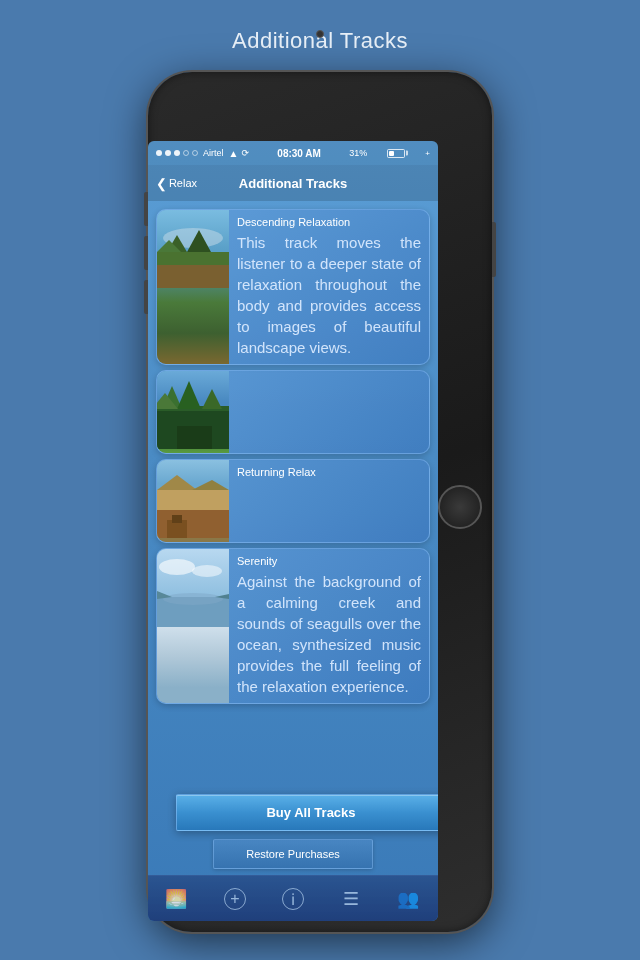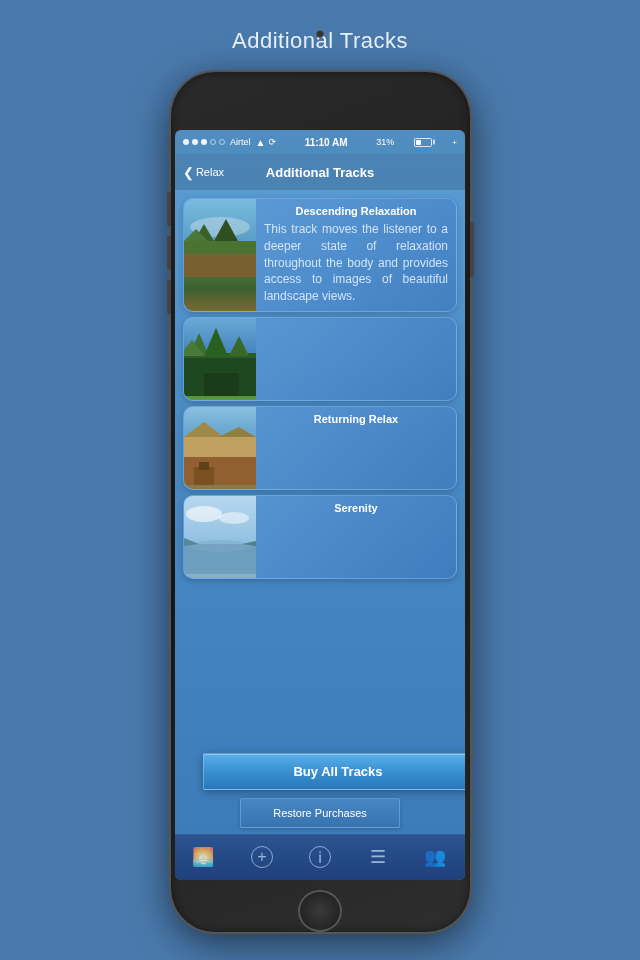"Airtel" .phone-shell { flex-direction: column -> none; width: 299px -> 344px }
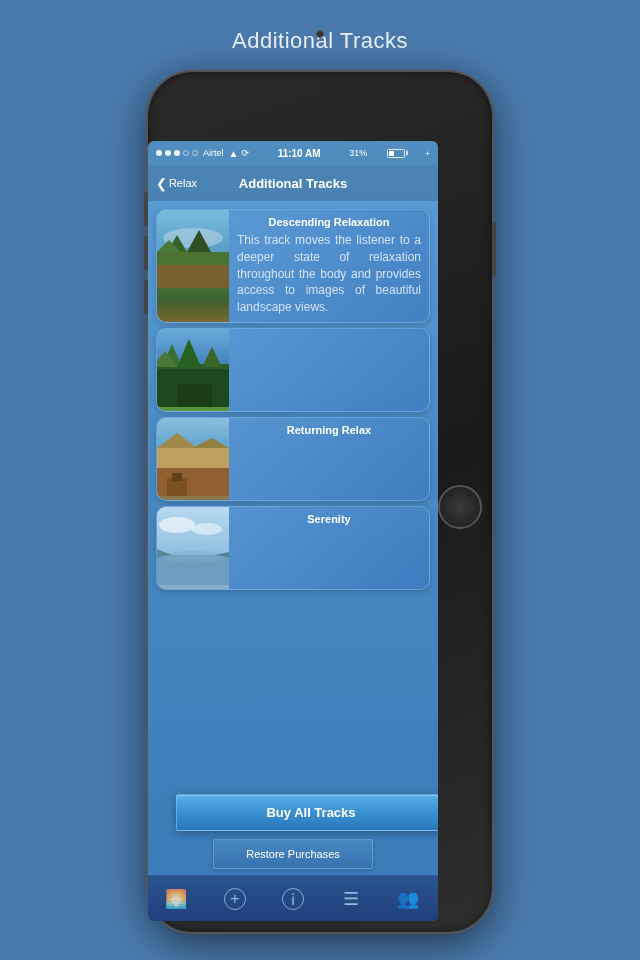"11:10 AM" div.status-center { text: 11:10 -> 08:30 }
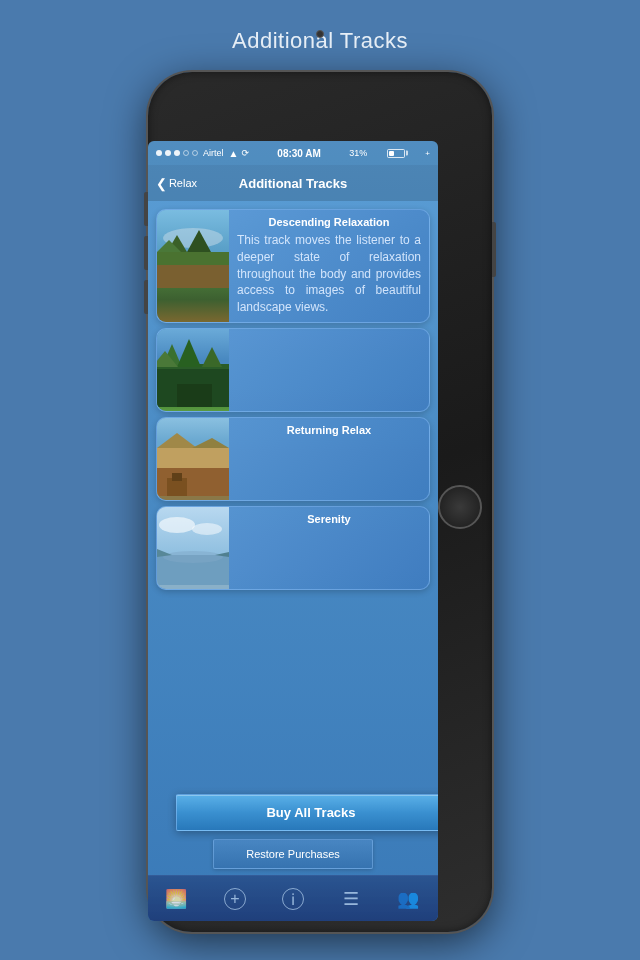"Descending Relaxation" .track-name { font-weight: 700 -> 400; text-align: center -> none }
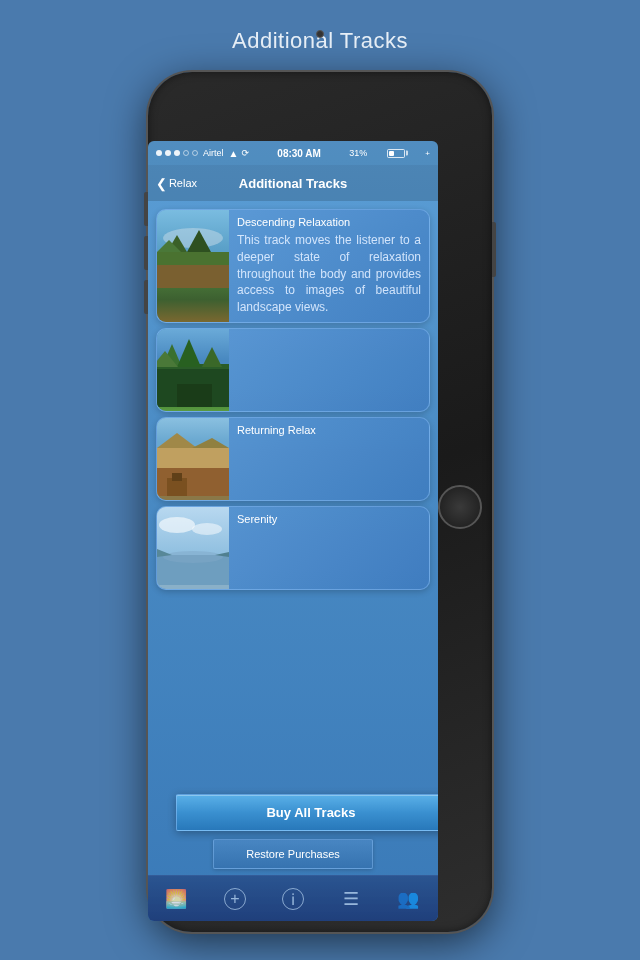"This track moves the listener" .track-desc { font-size: 12px -> 15px }
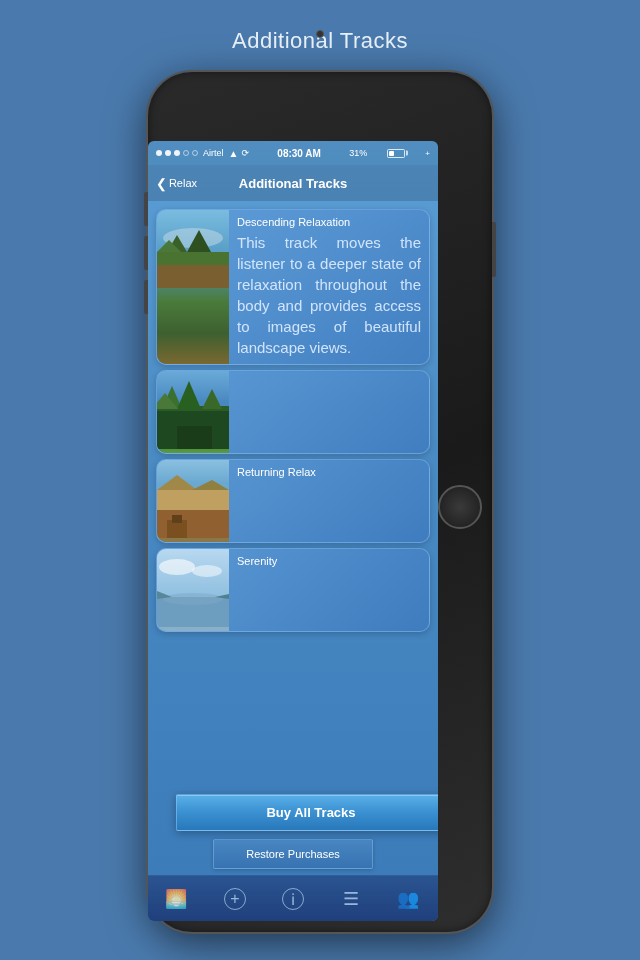"Against the background of a" div.track-desc { html: none -> <div>Against the background of a calming creek and sounds of seagulls over the ocean, synthesized music provides the full feeling of the relaxation experience.</div> }
